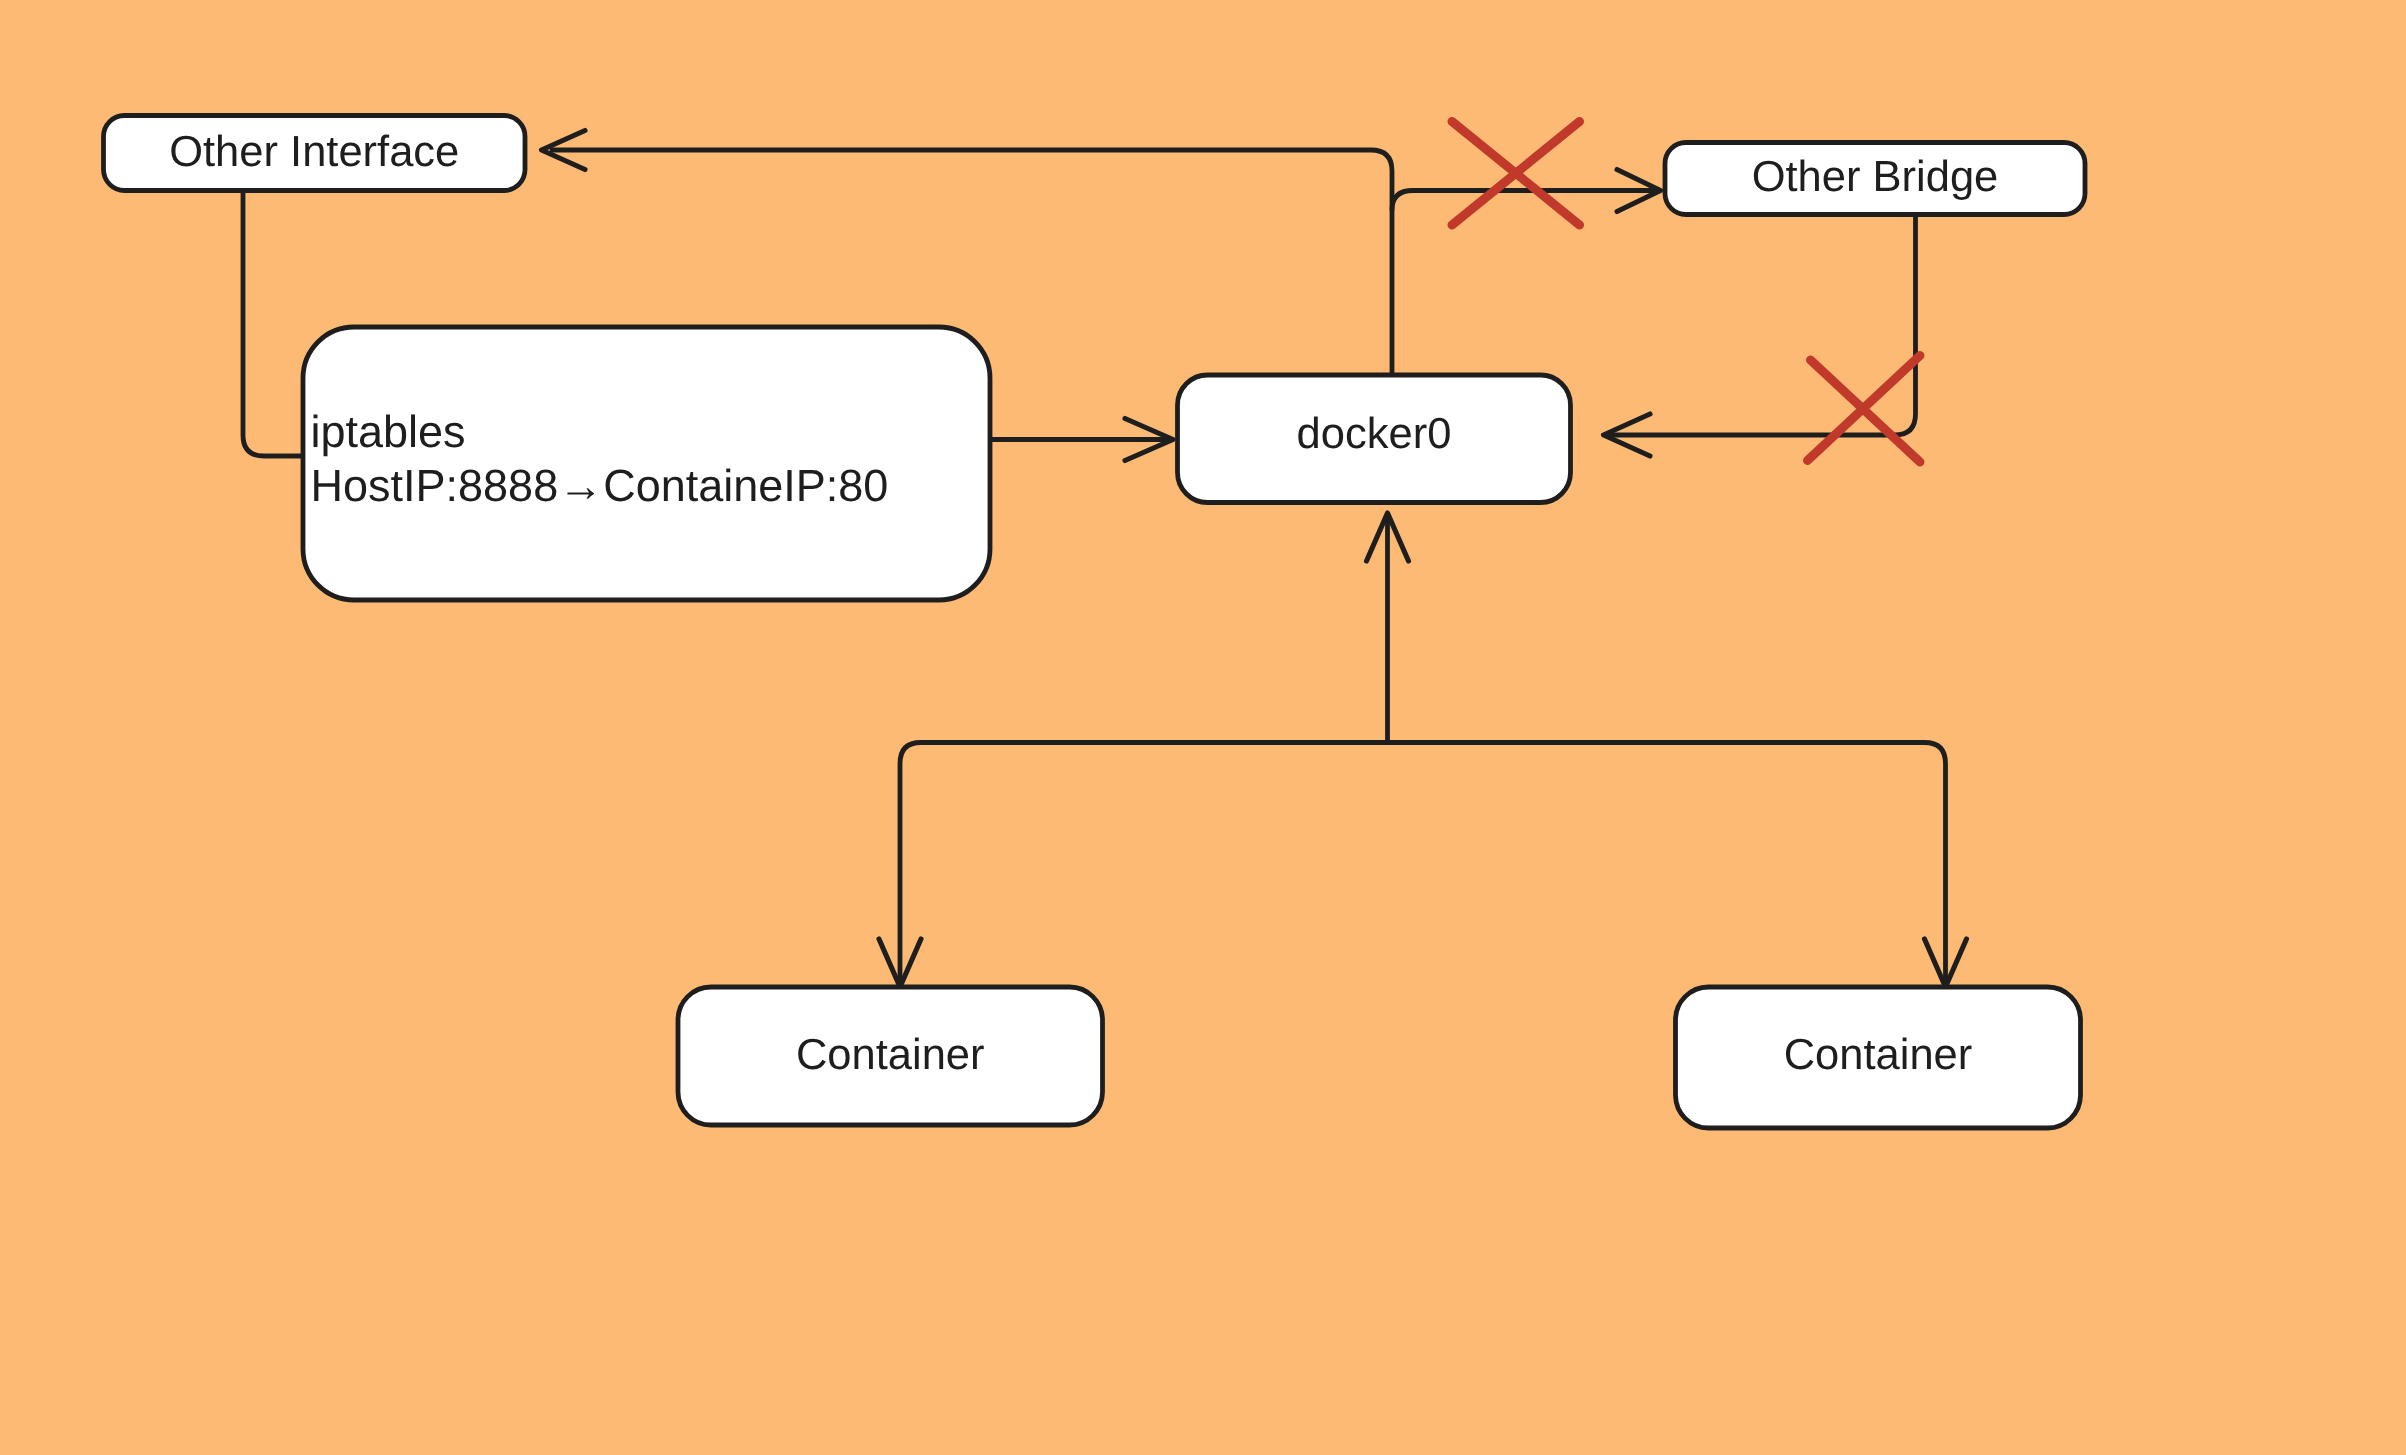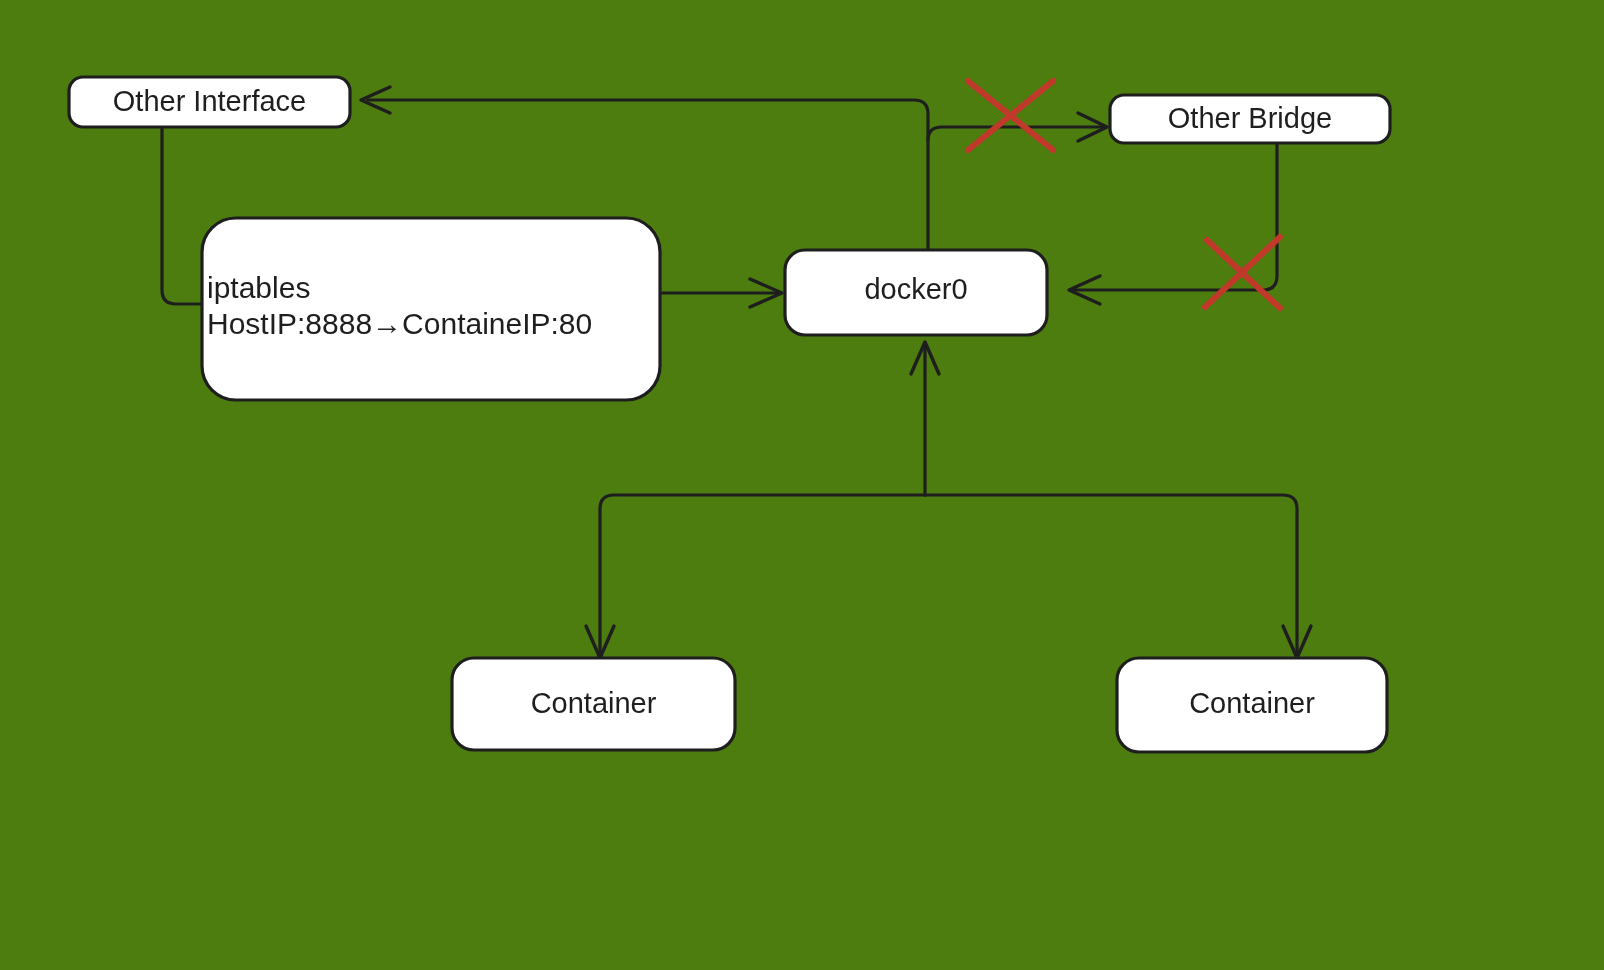"Other Interface" #canvas { background: #4d7c0f -> #fdba74 }
